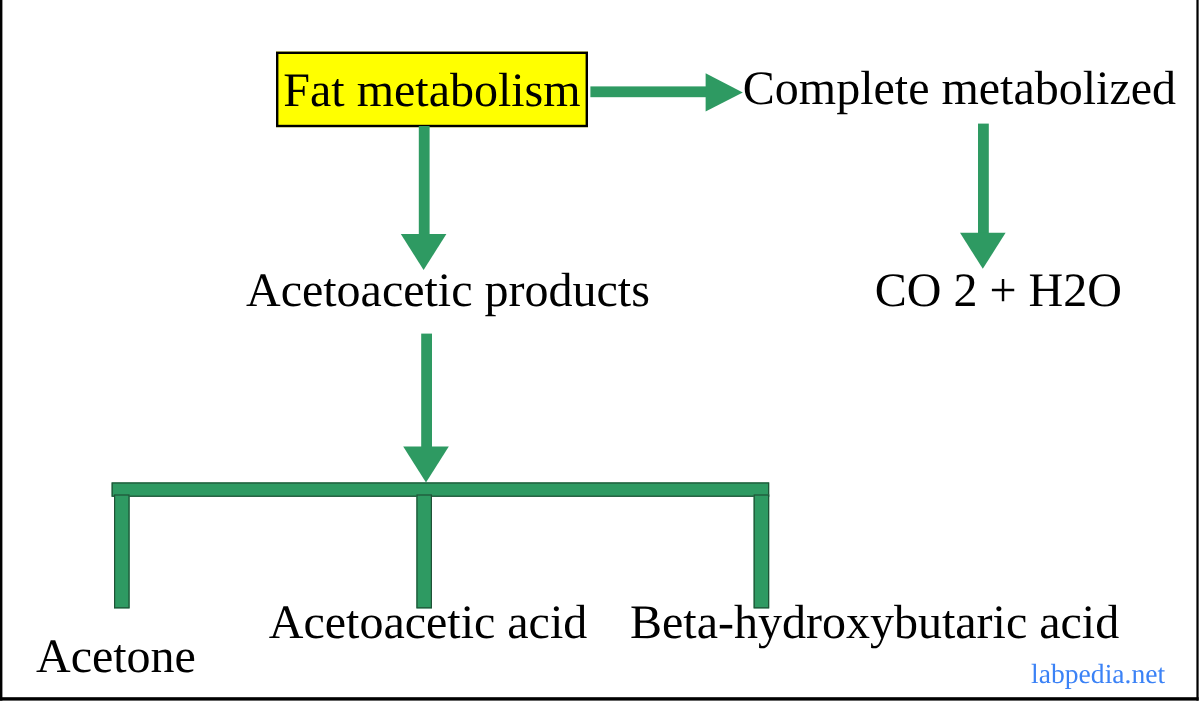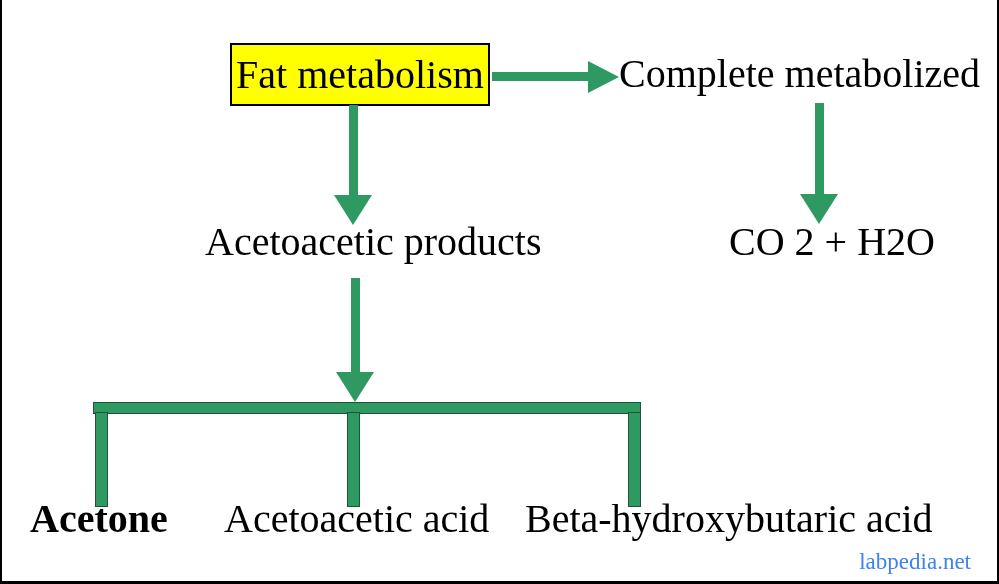"Acetone" div.label { font-weight: bold -> none; top: 496px -> 524px }
